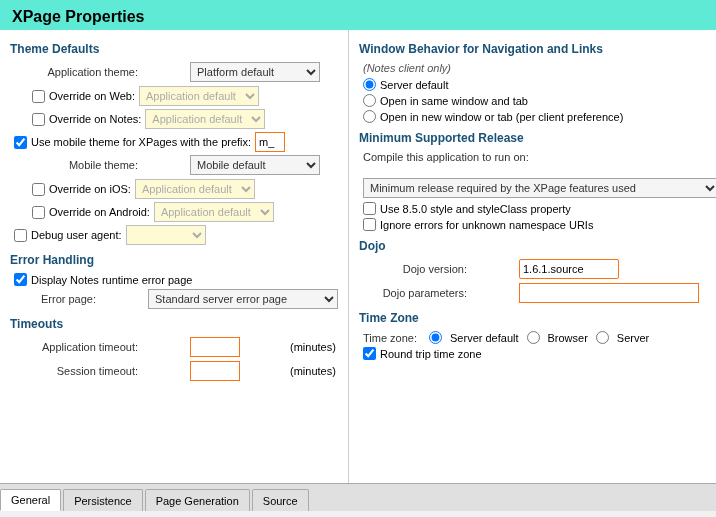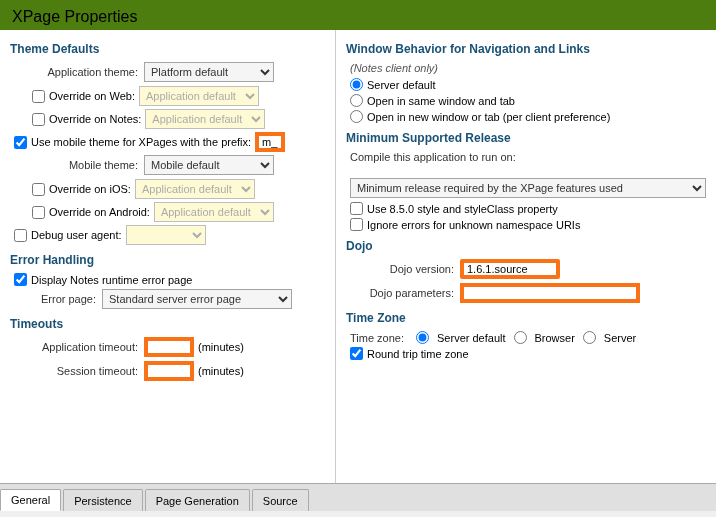"XPage Properties" .page-title { background: #4d7c0f -> #5eead4; font-weight: normal -> bold }
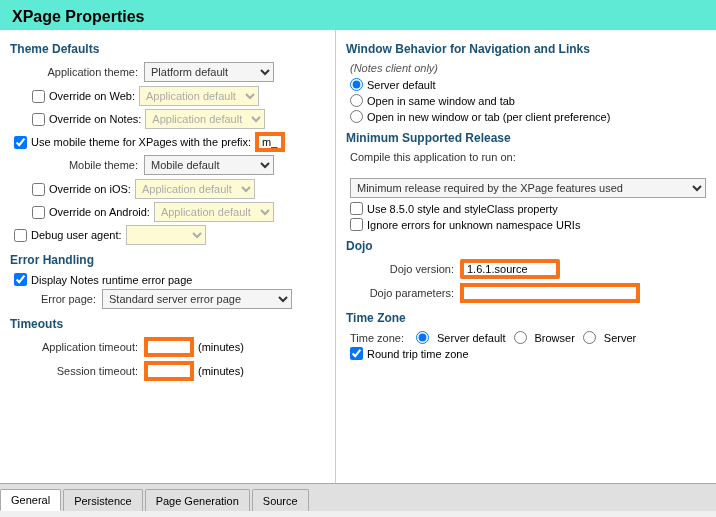"Application theme:" .field-row { gap: none -> 46px }
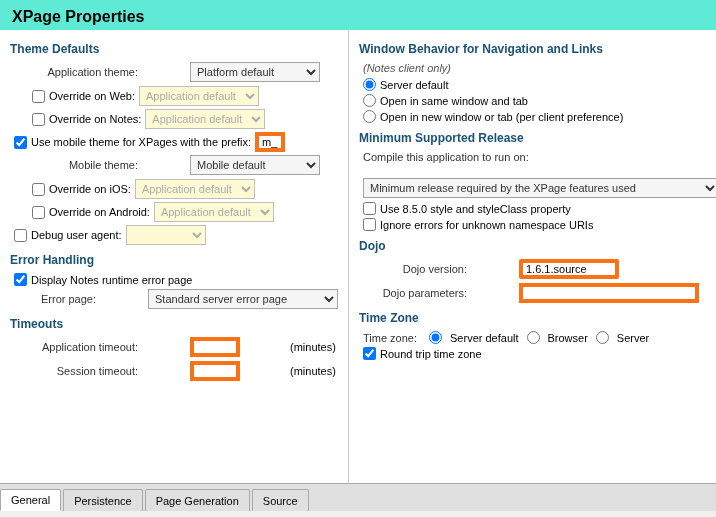"m_" input[type="text"] { border: 4px solid #f97316 -> 1px solid #f97316 }
